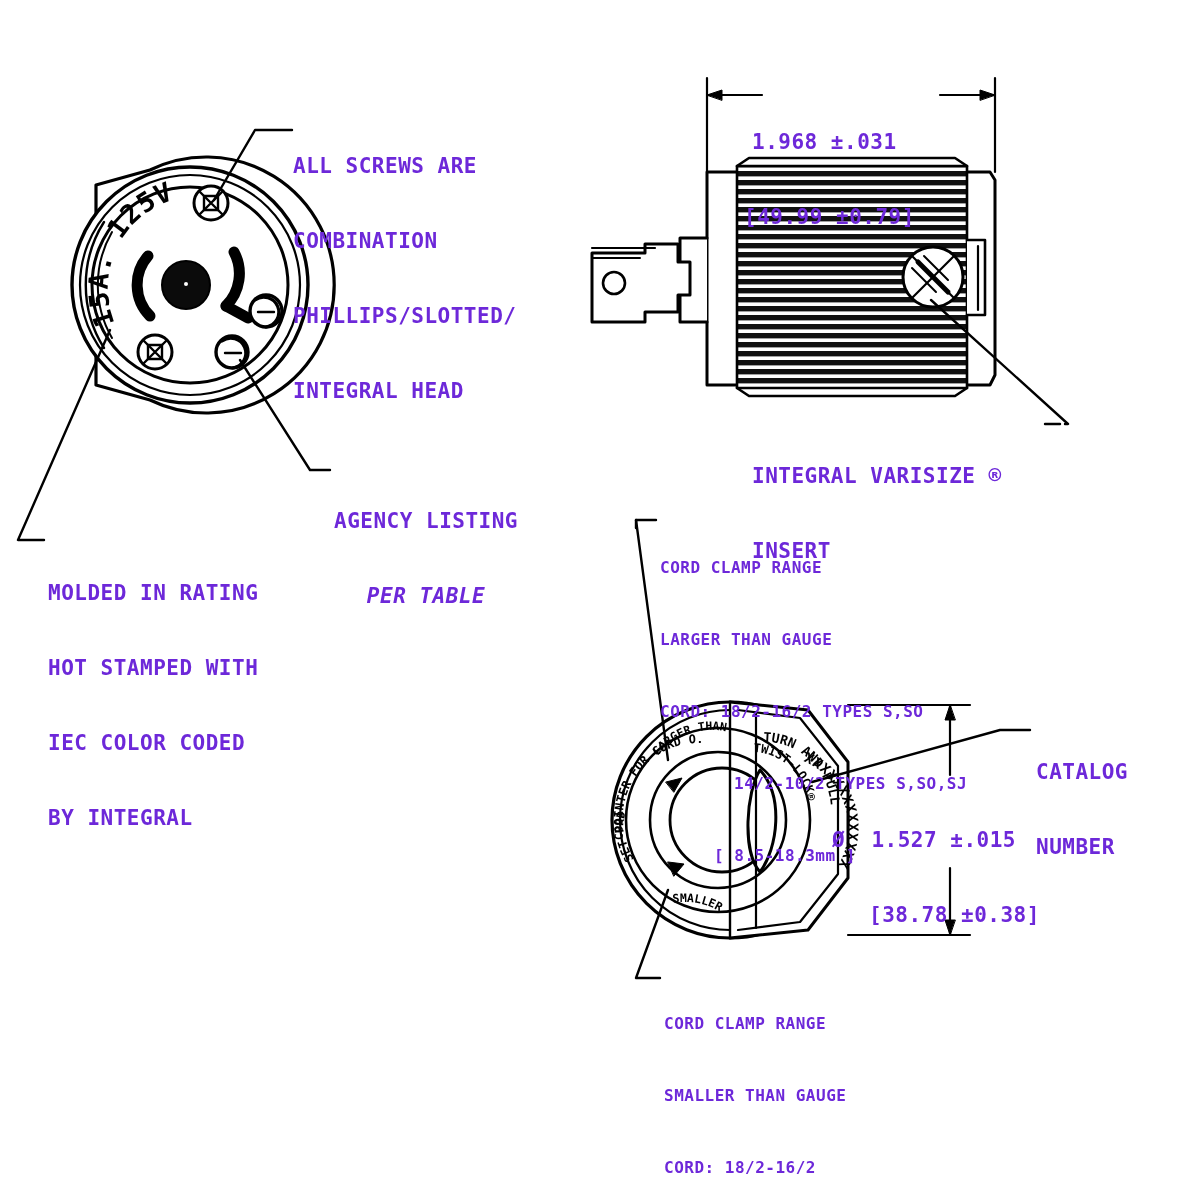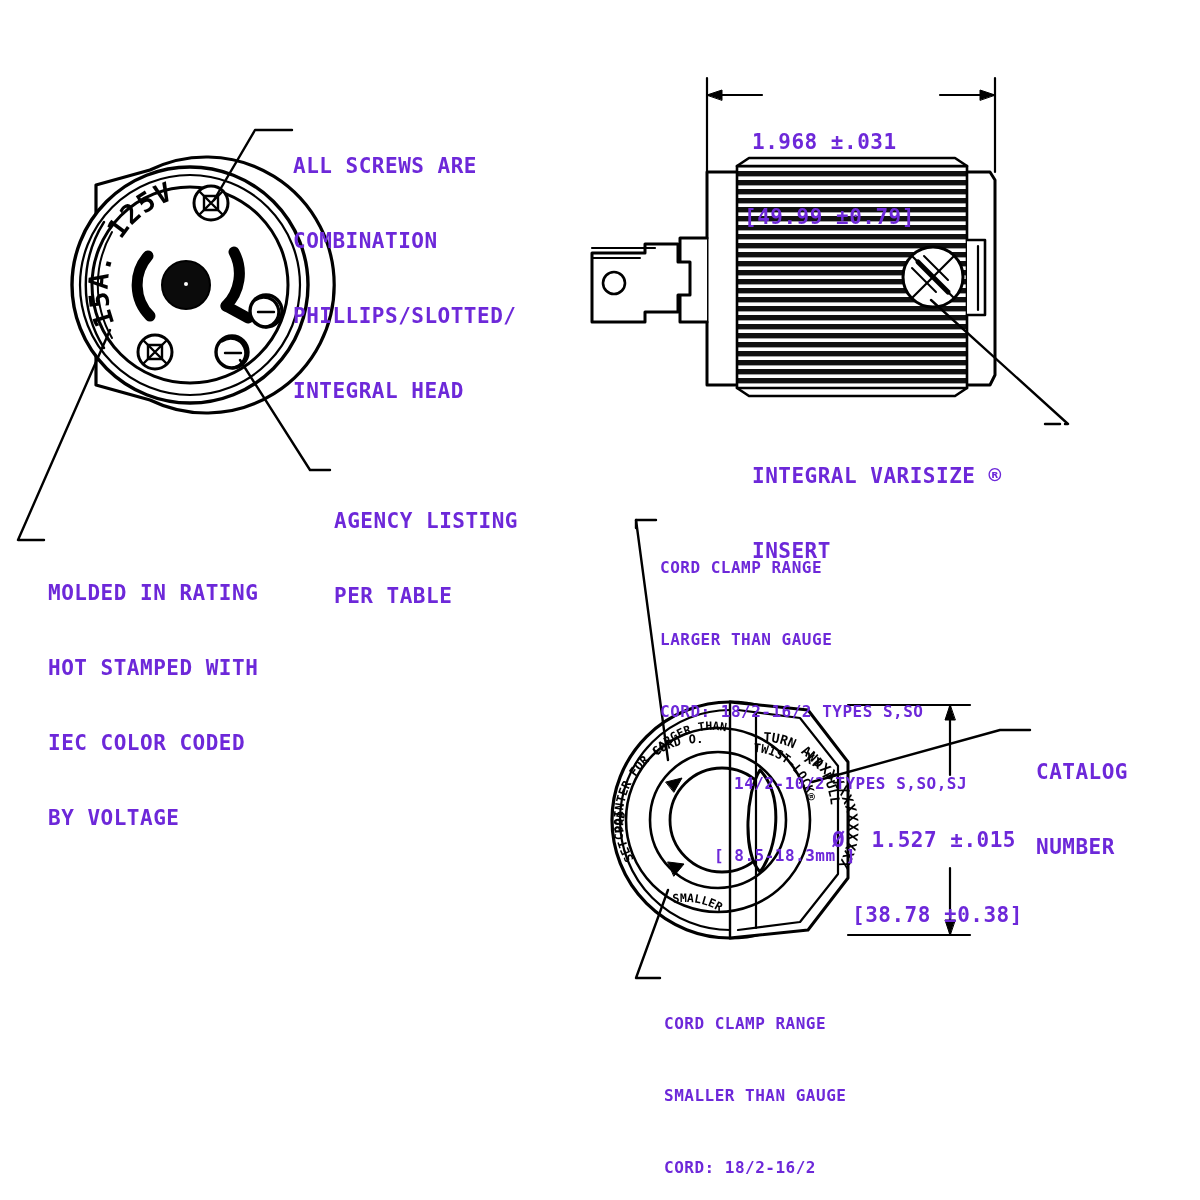"PER TABLE" .ctr { font-style: none -> italic; text-align: none -> center }
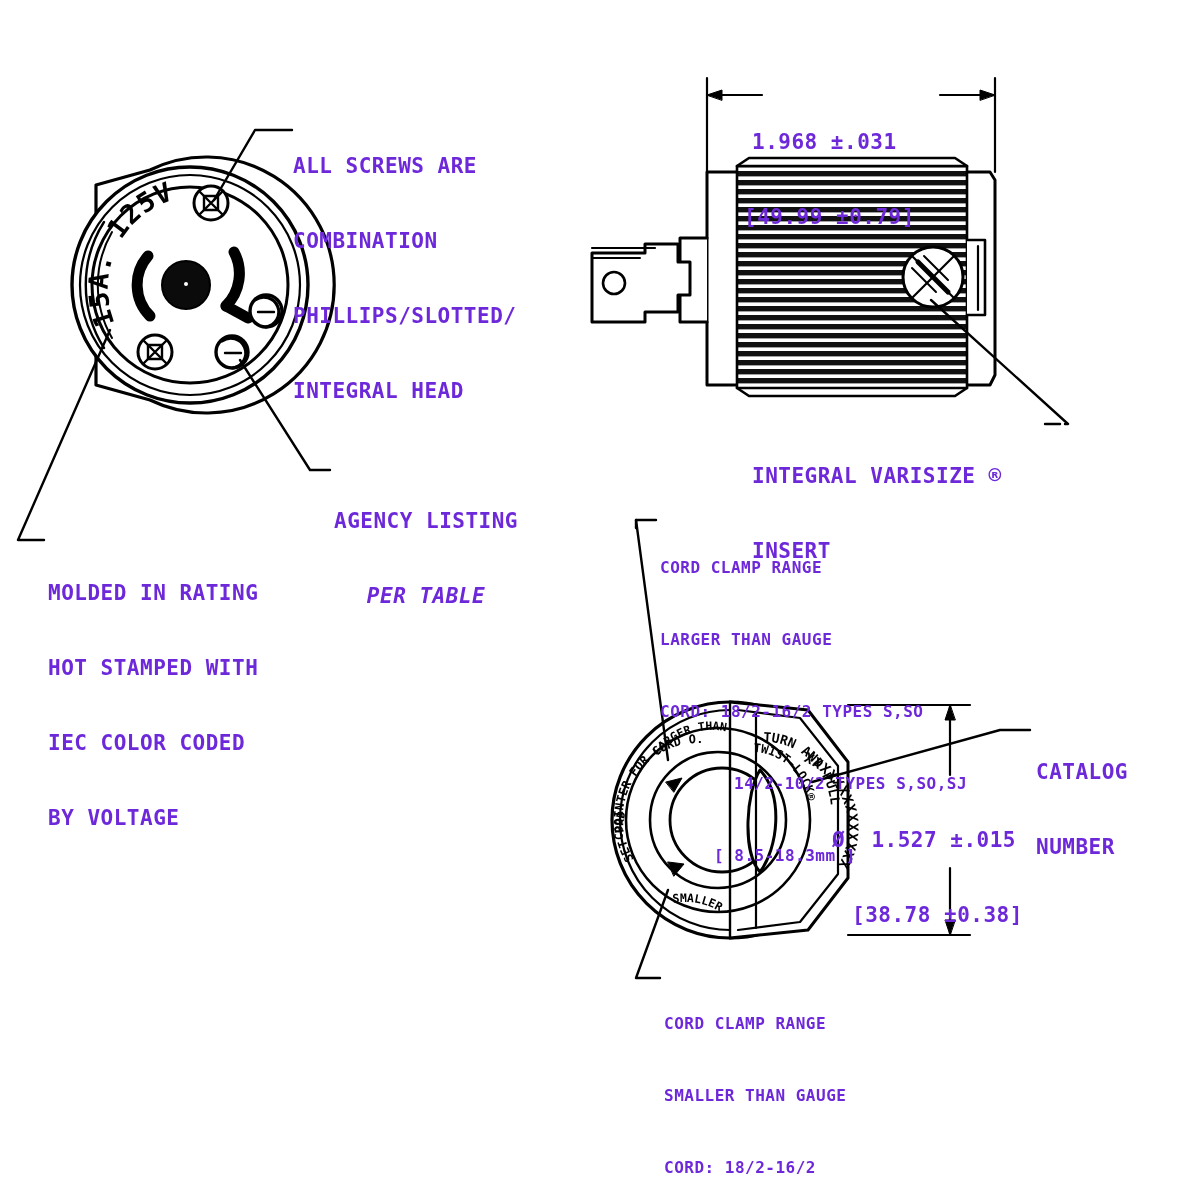"BY VOLTAGE" div { text: VOLTAGE -> INTEGRAL }
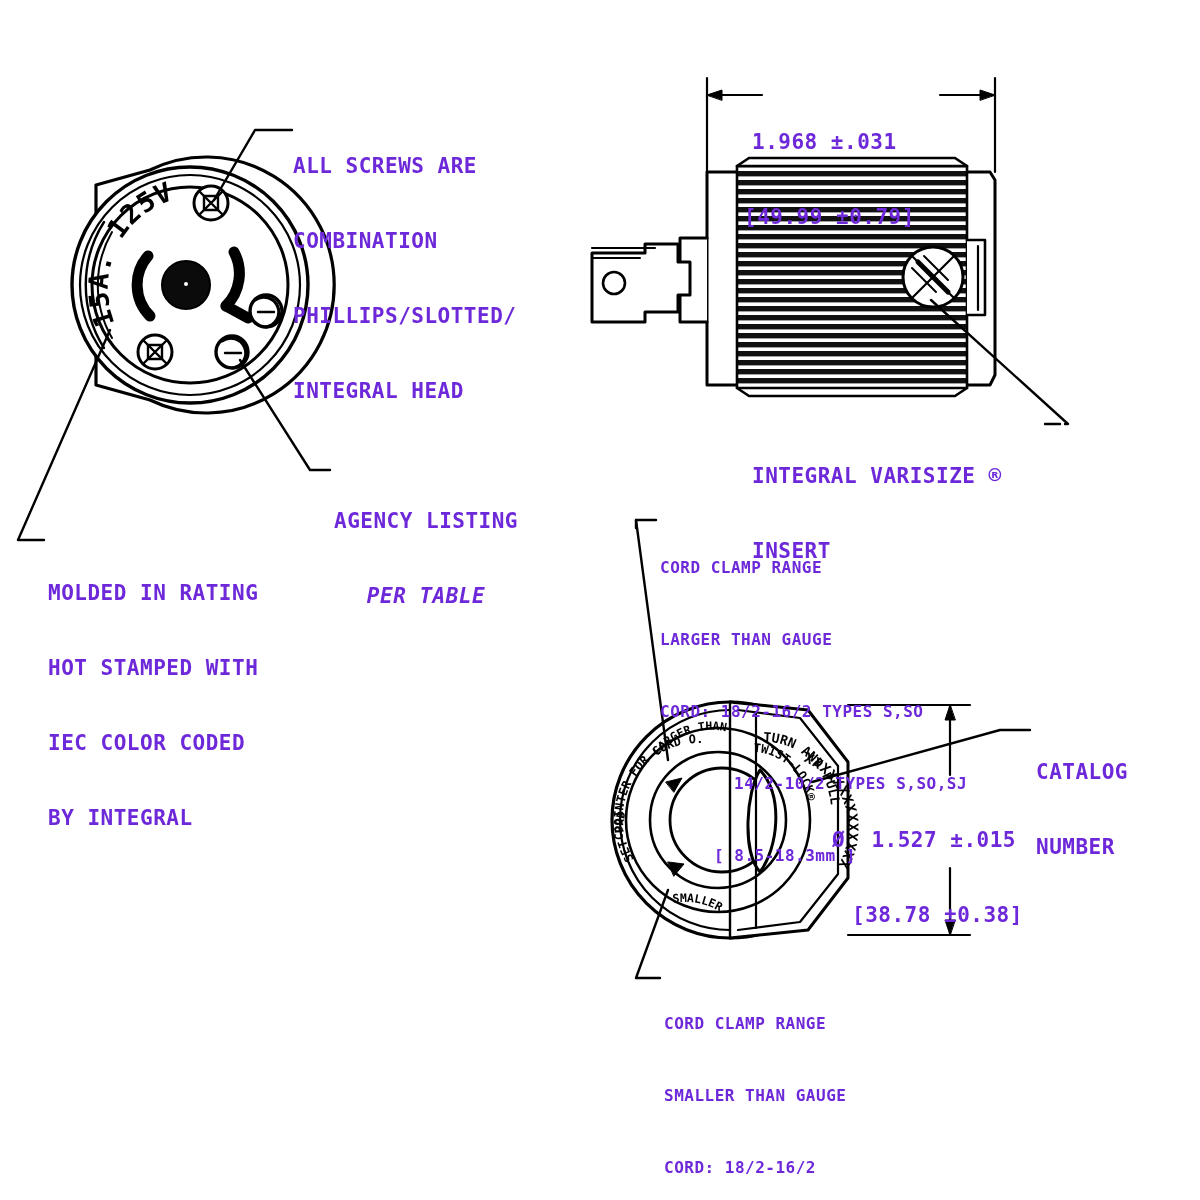"[38.78 ±0.38]" div { margin-left: 20px -> 37px }
